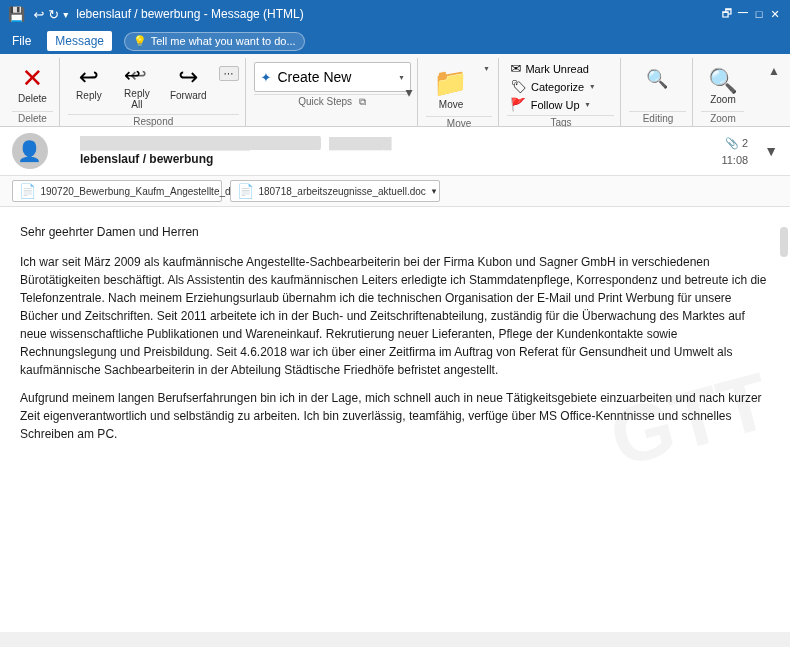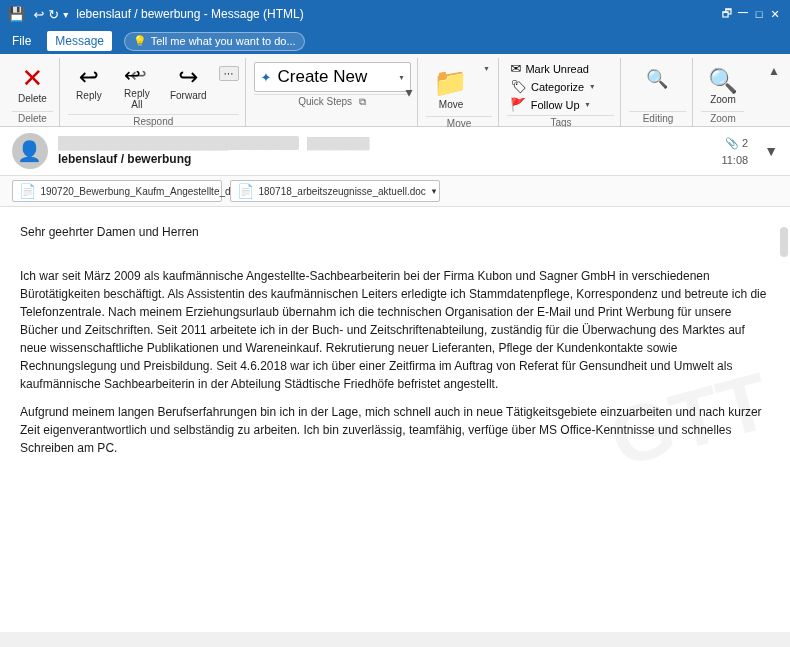"Create New" span { font-size: 17px -> 14px }
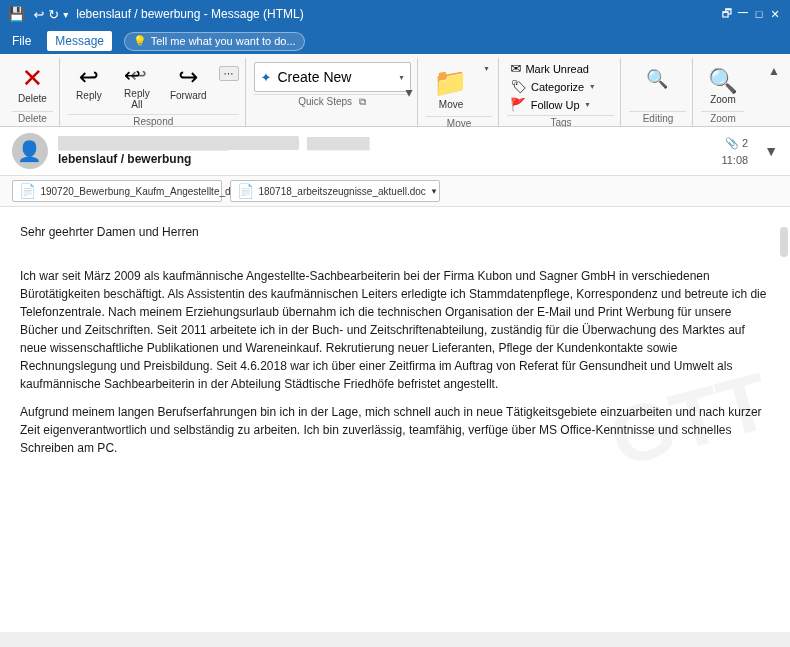"████████████████████@gmail.com" .email-meta { margin-left: none -> 22px }
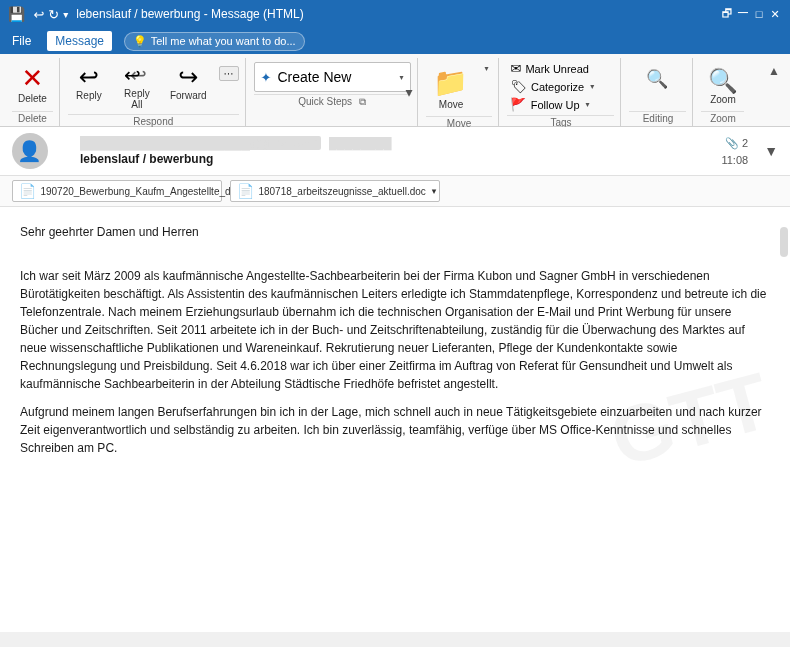"Sehr geehrter Damen und Herren" .email-body .greeting { margin-bottom: 26px -> 12px }
